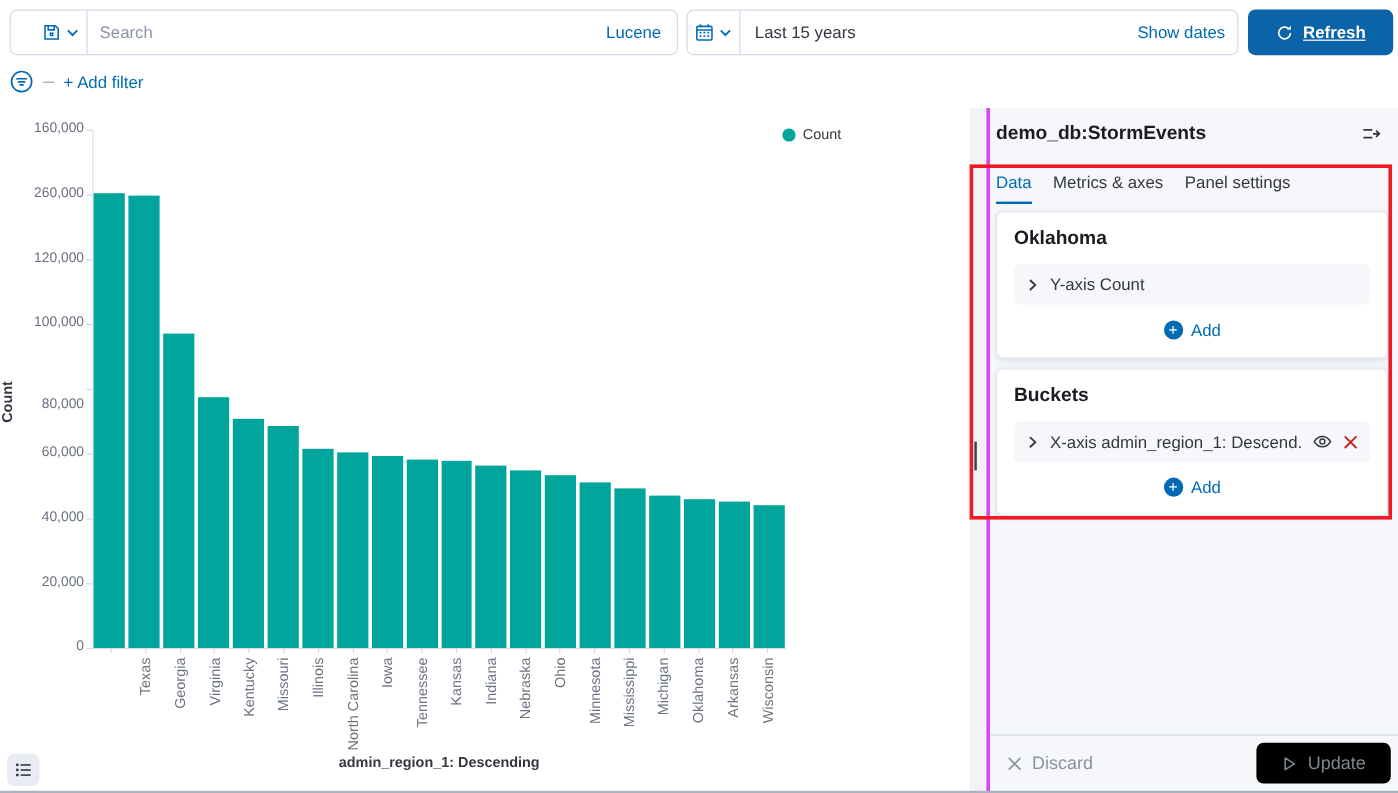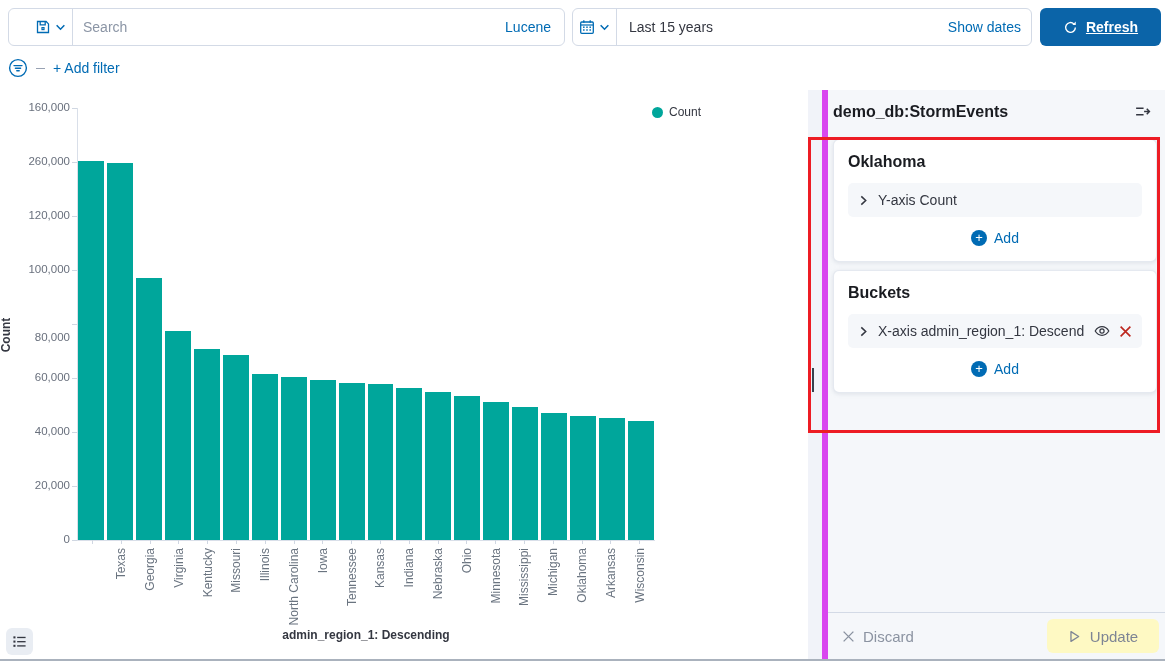"demo_db:StormEvents" .sidebar { border-left: 6px solid #d946ef -> 3px solid #d946ef }
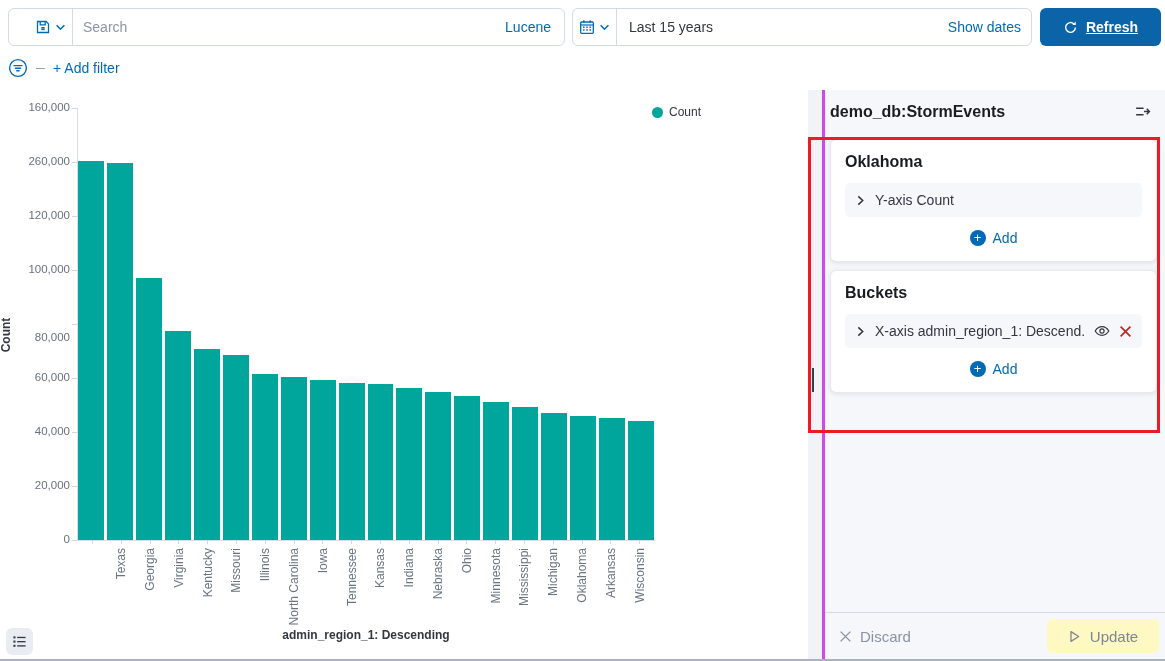"Data" div.tabs { html: none -> <div> <span>Data</span> <span>Metrics &amp; axes</span> <span>Panel settings</span> </div> }
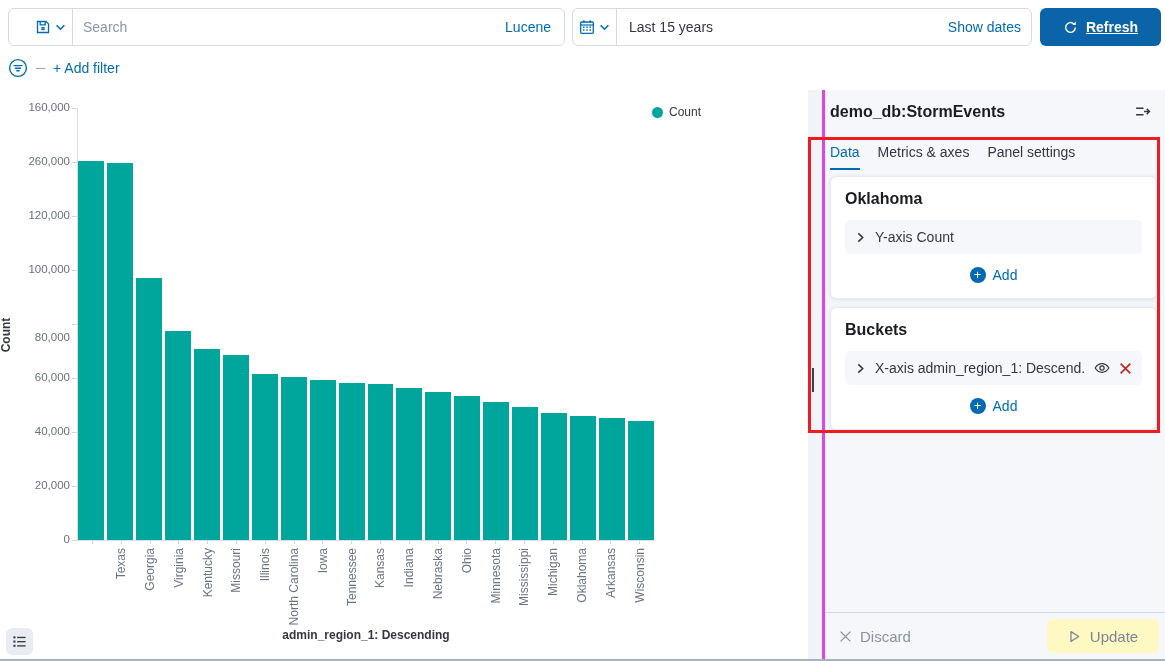"Update" .update-btn { background: #fef9c3 -> #000000 }
